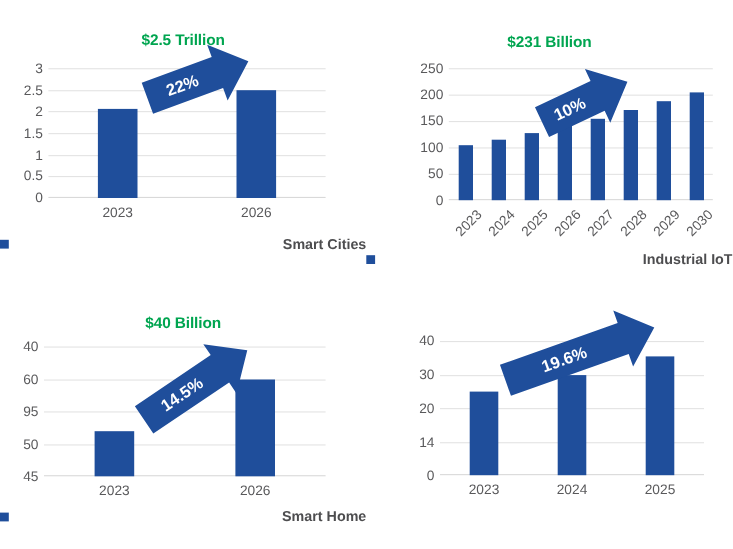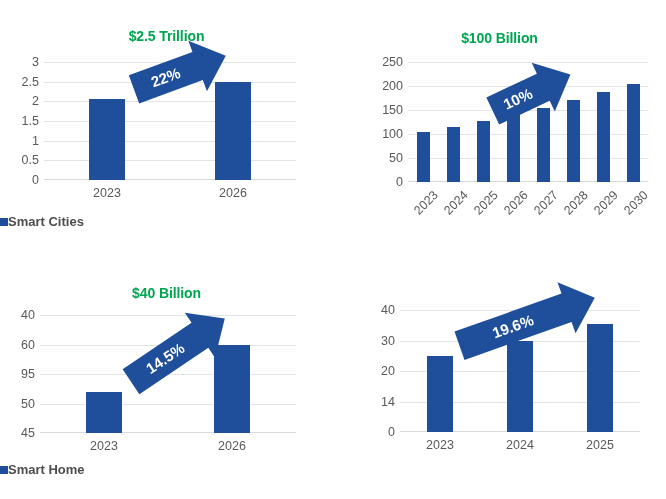"$100 Billion" div.chart-title { text: $100 -> $231 }
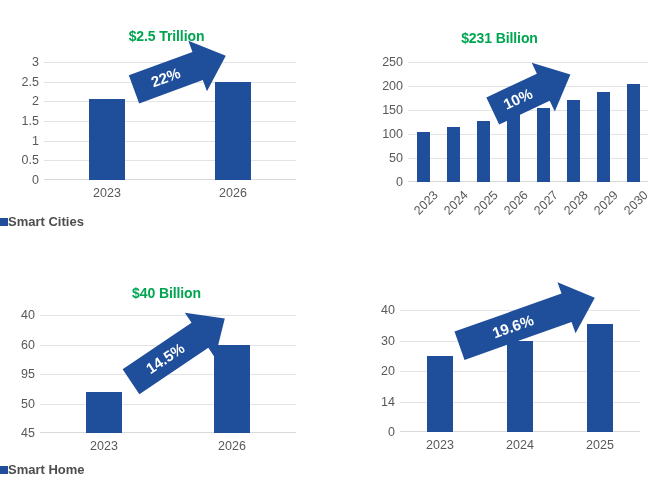"Smart Cities" .legend { gap: 0 -> 18px; justify-content: flex-start -> space-between }
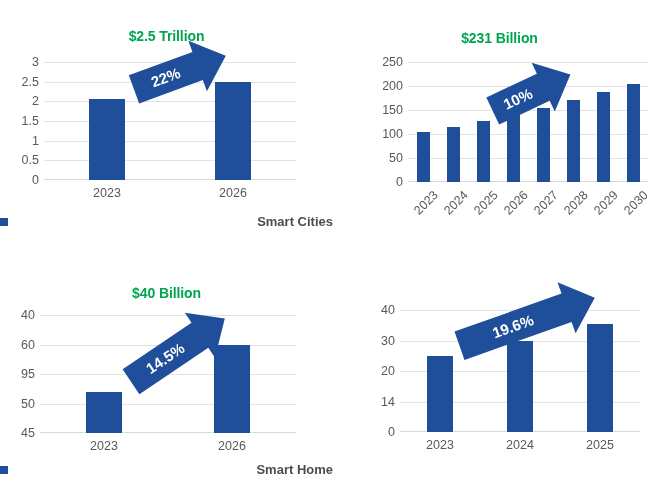"Industrial IoT" div.legend { html: none -> <div> <span></span> <span>Industrial IoT</span> </div> }
